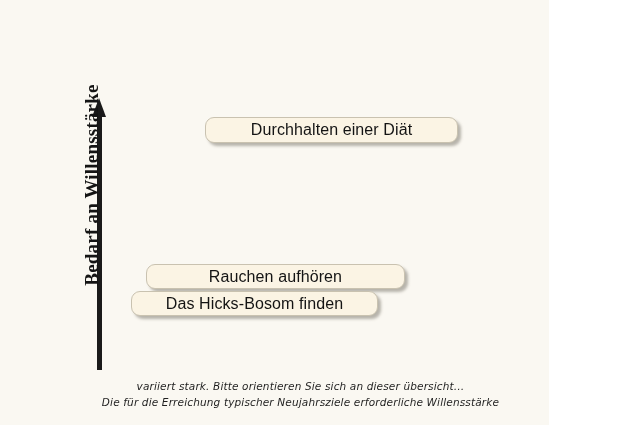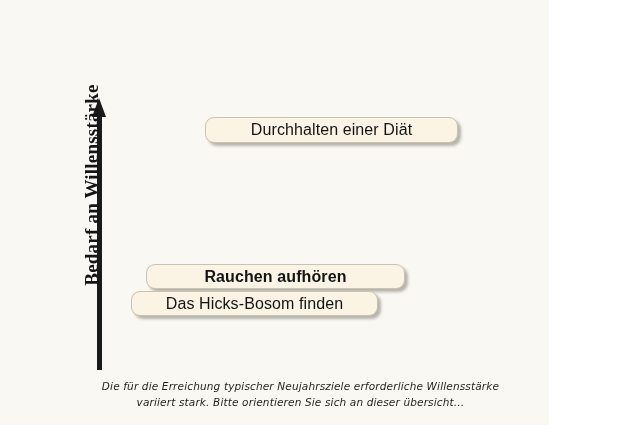"Rauchen aufhören" #bar-1 { font-weight: bold -> none }
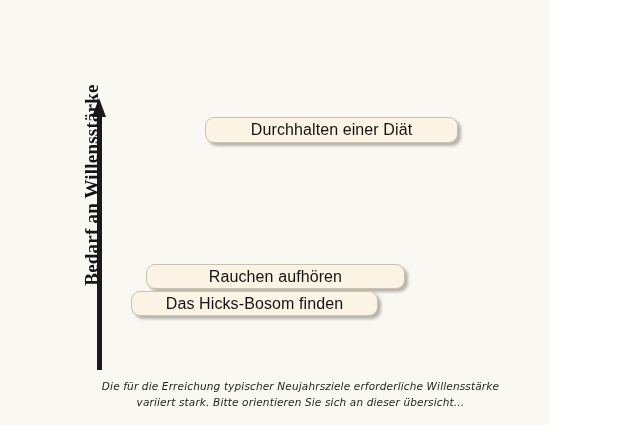"Die für die Erreichung typischer" span.cap-line { order: before "variiert stark. Bitte orientieren Sie" -> after "variiert stark. Bitte orientieren Sie" }
